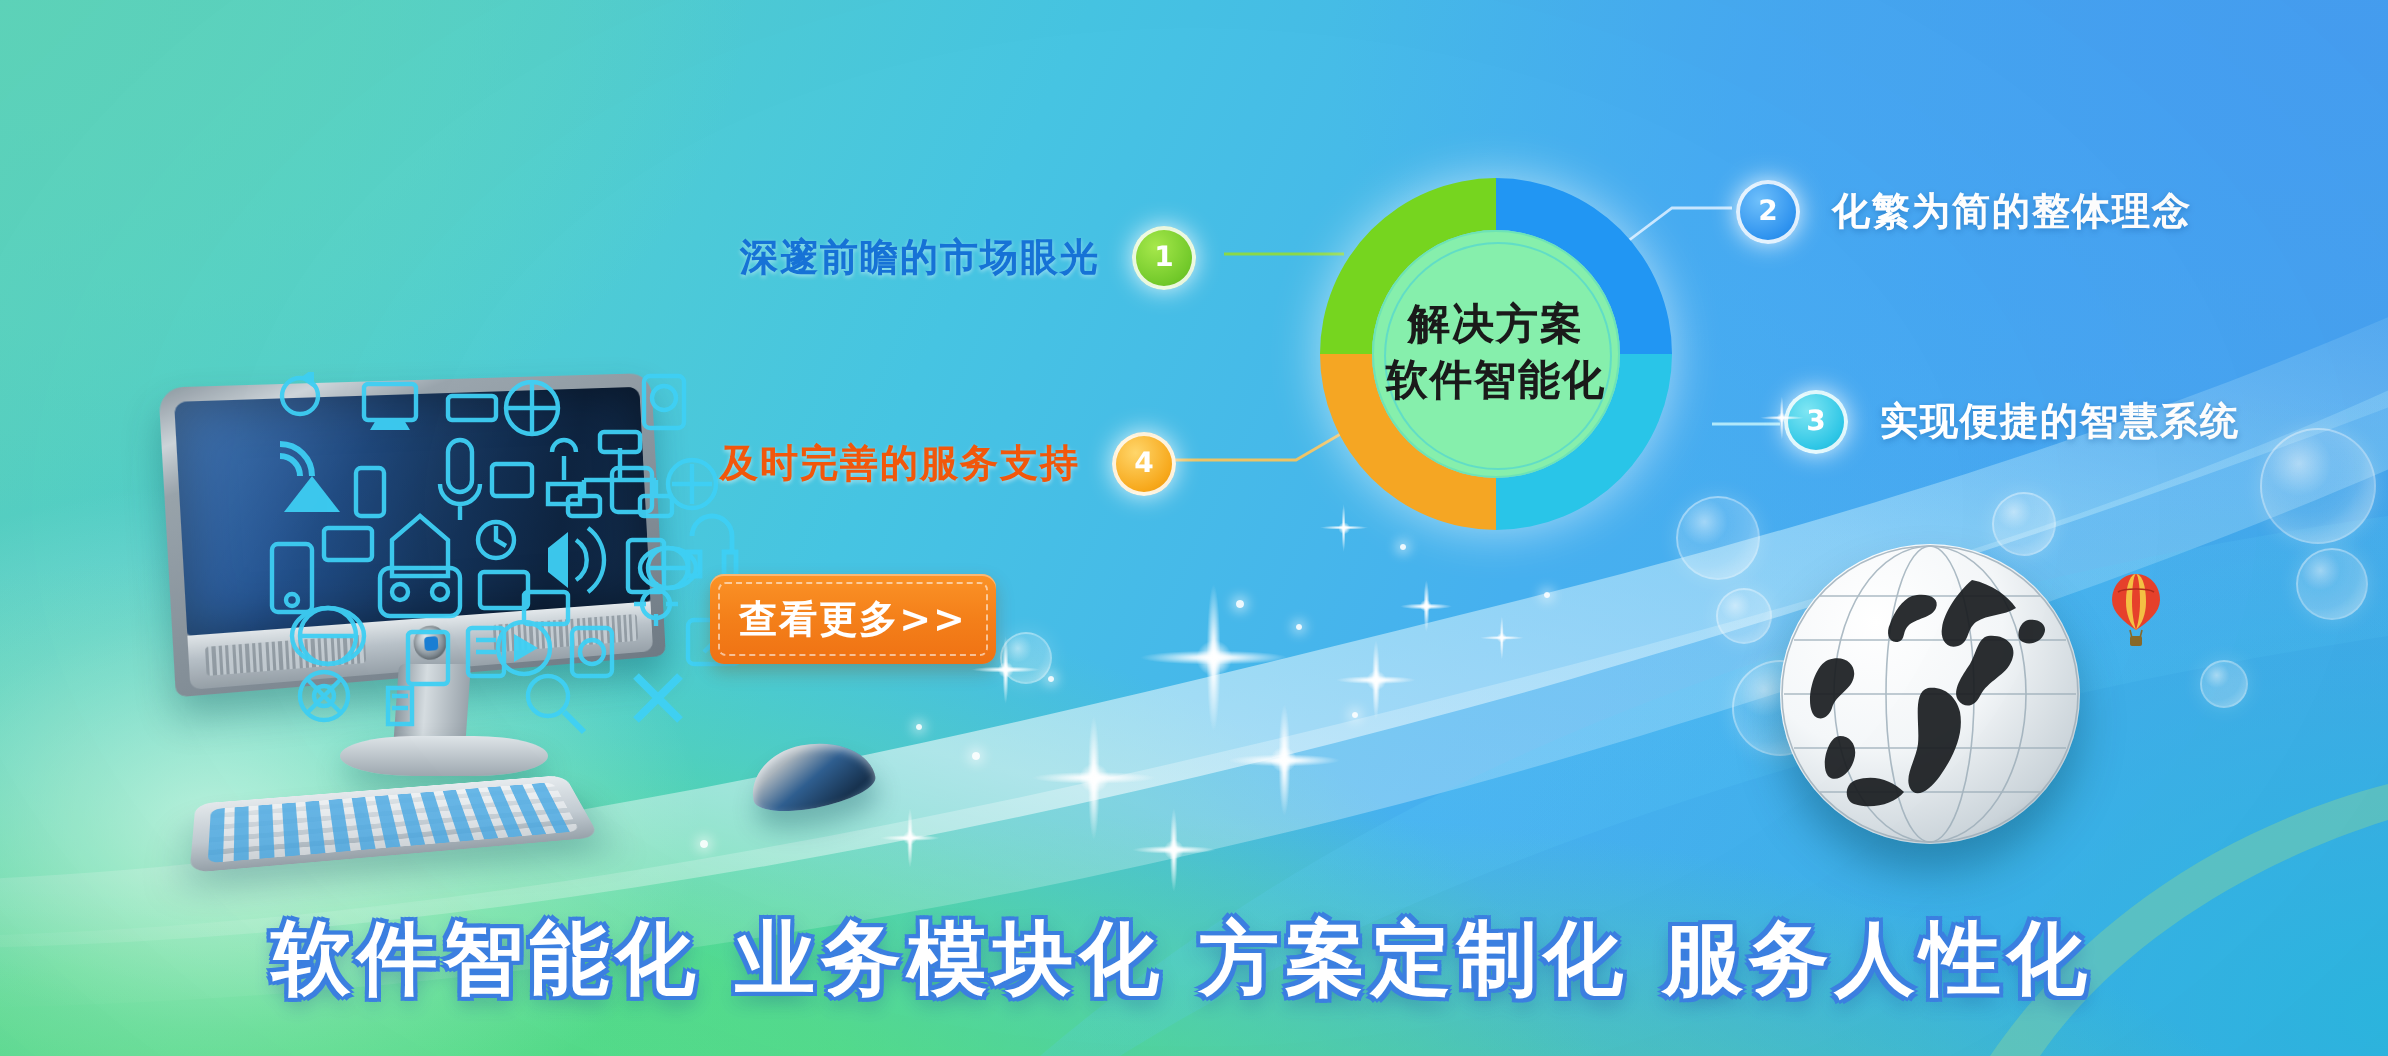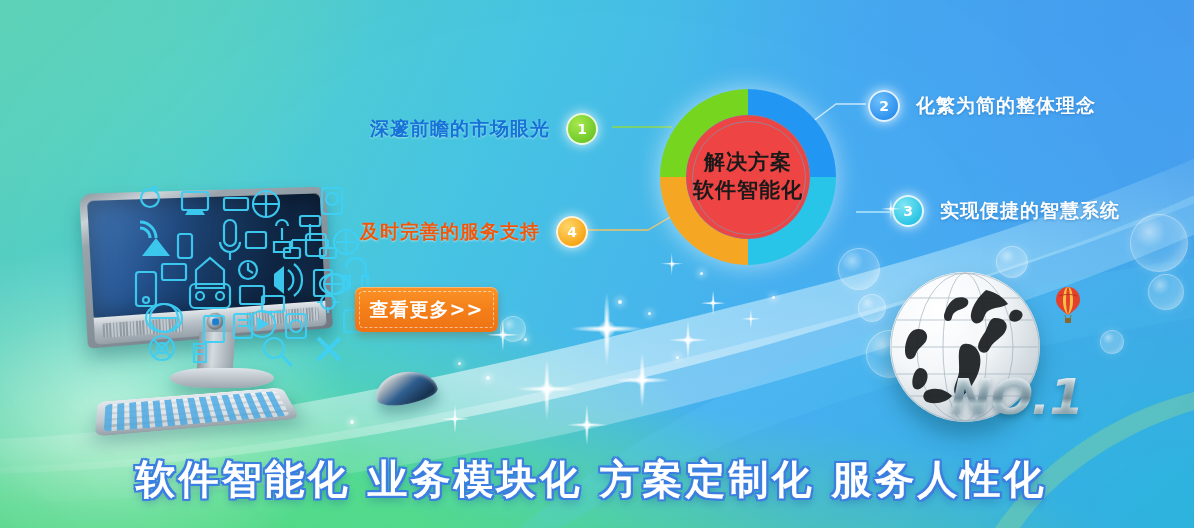"解决方案" .donut-hole { background: #ef4444 -> #86efac }
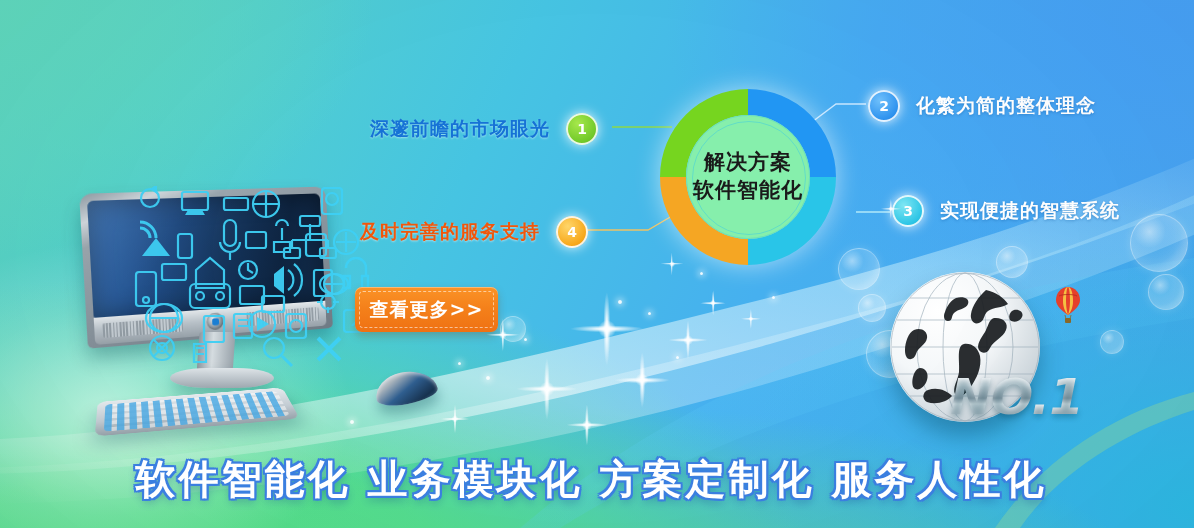"NO.1" div.no1 { html: <div>NO.1</div> -> none }
